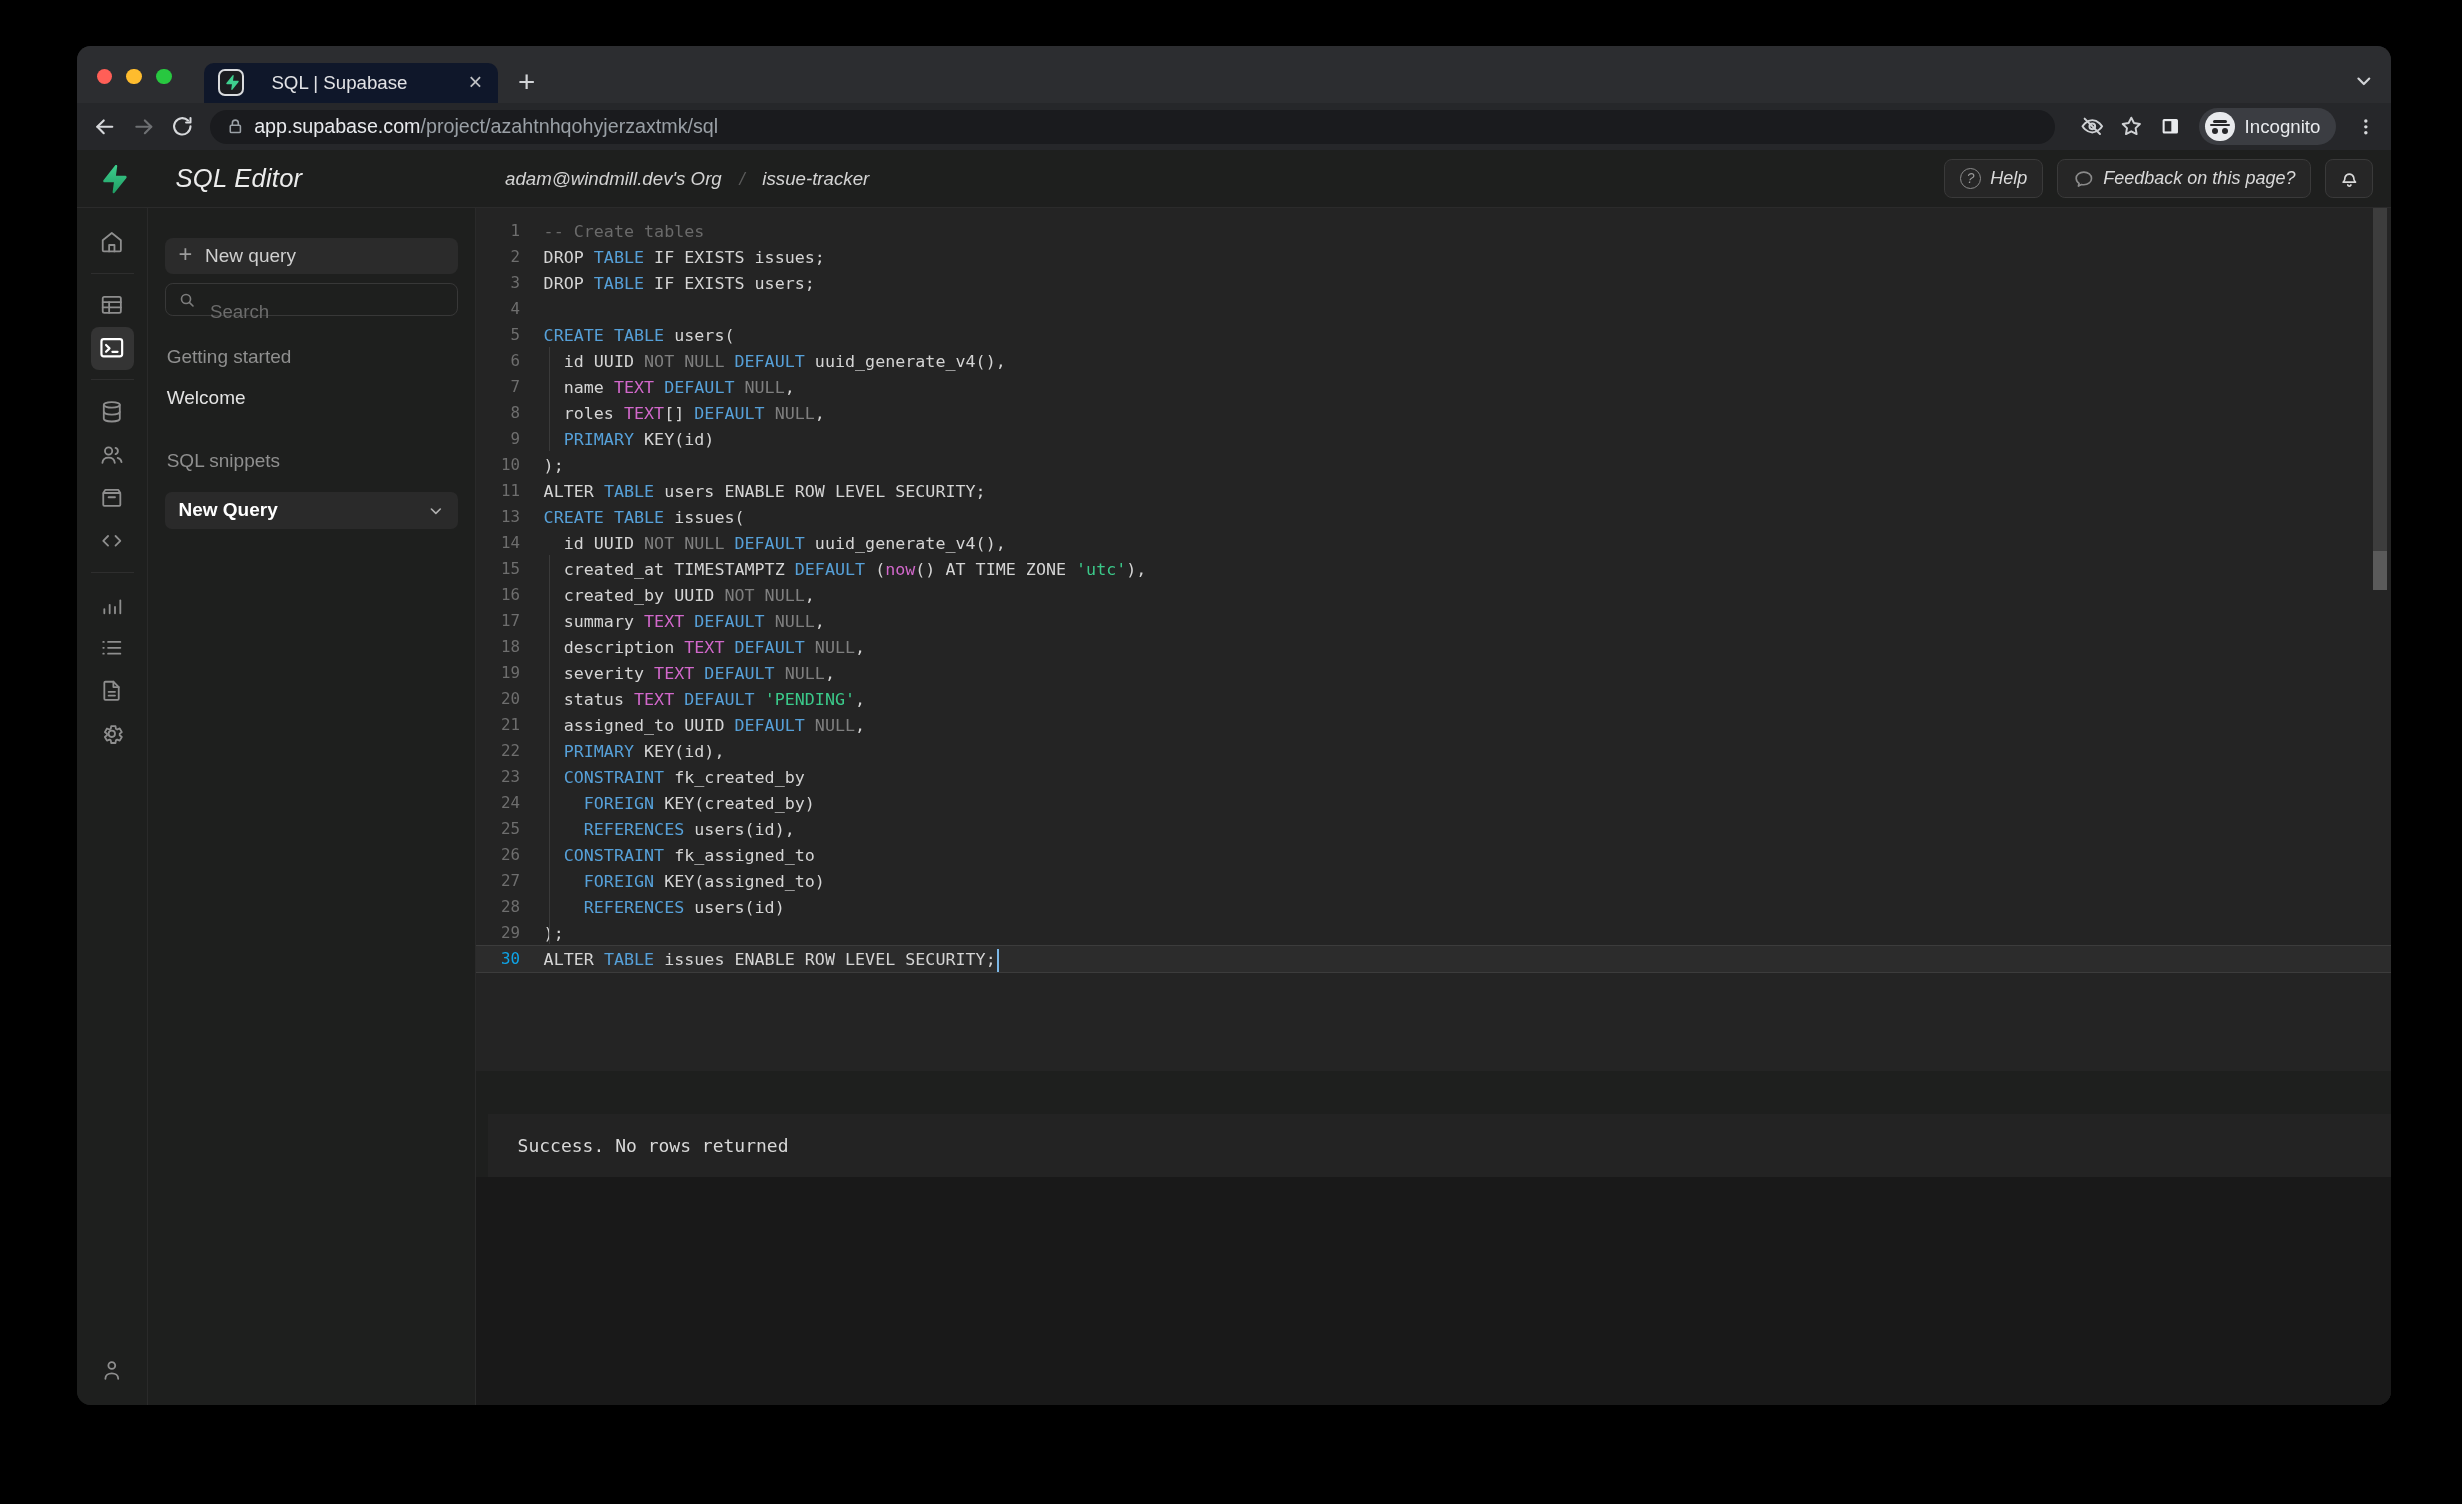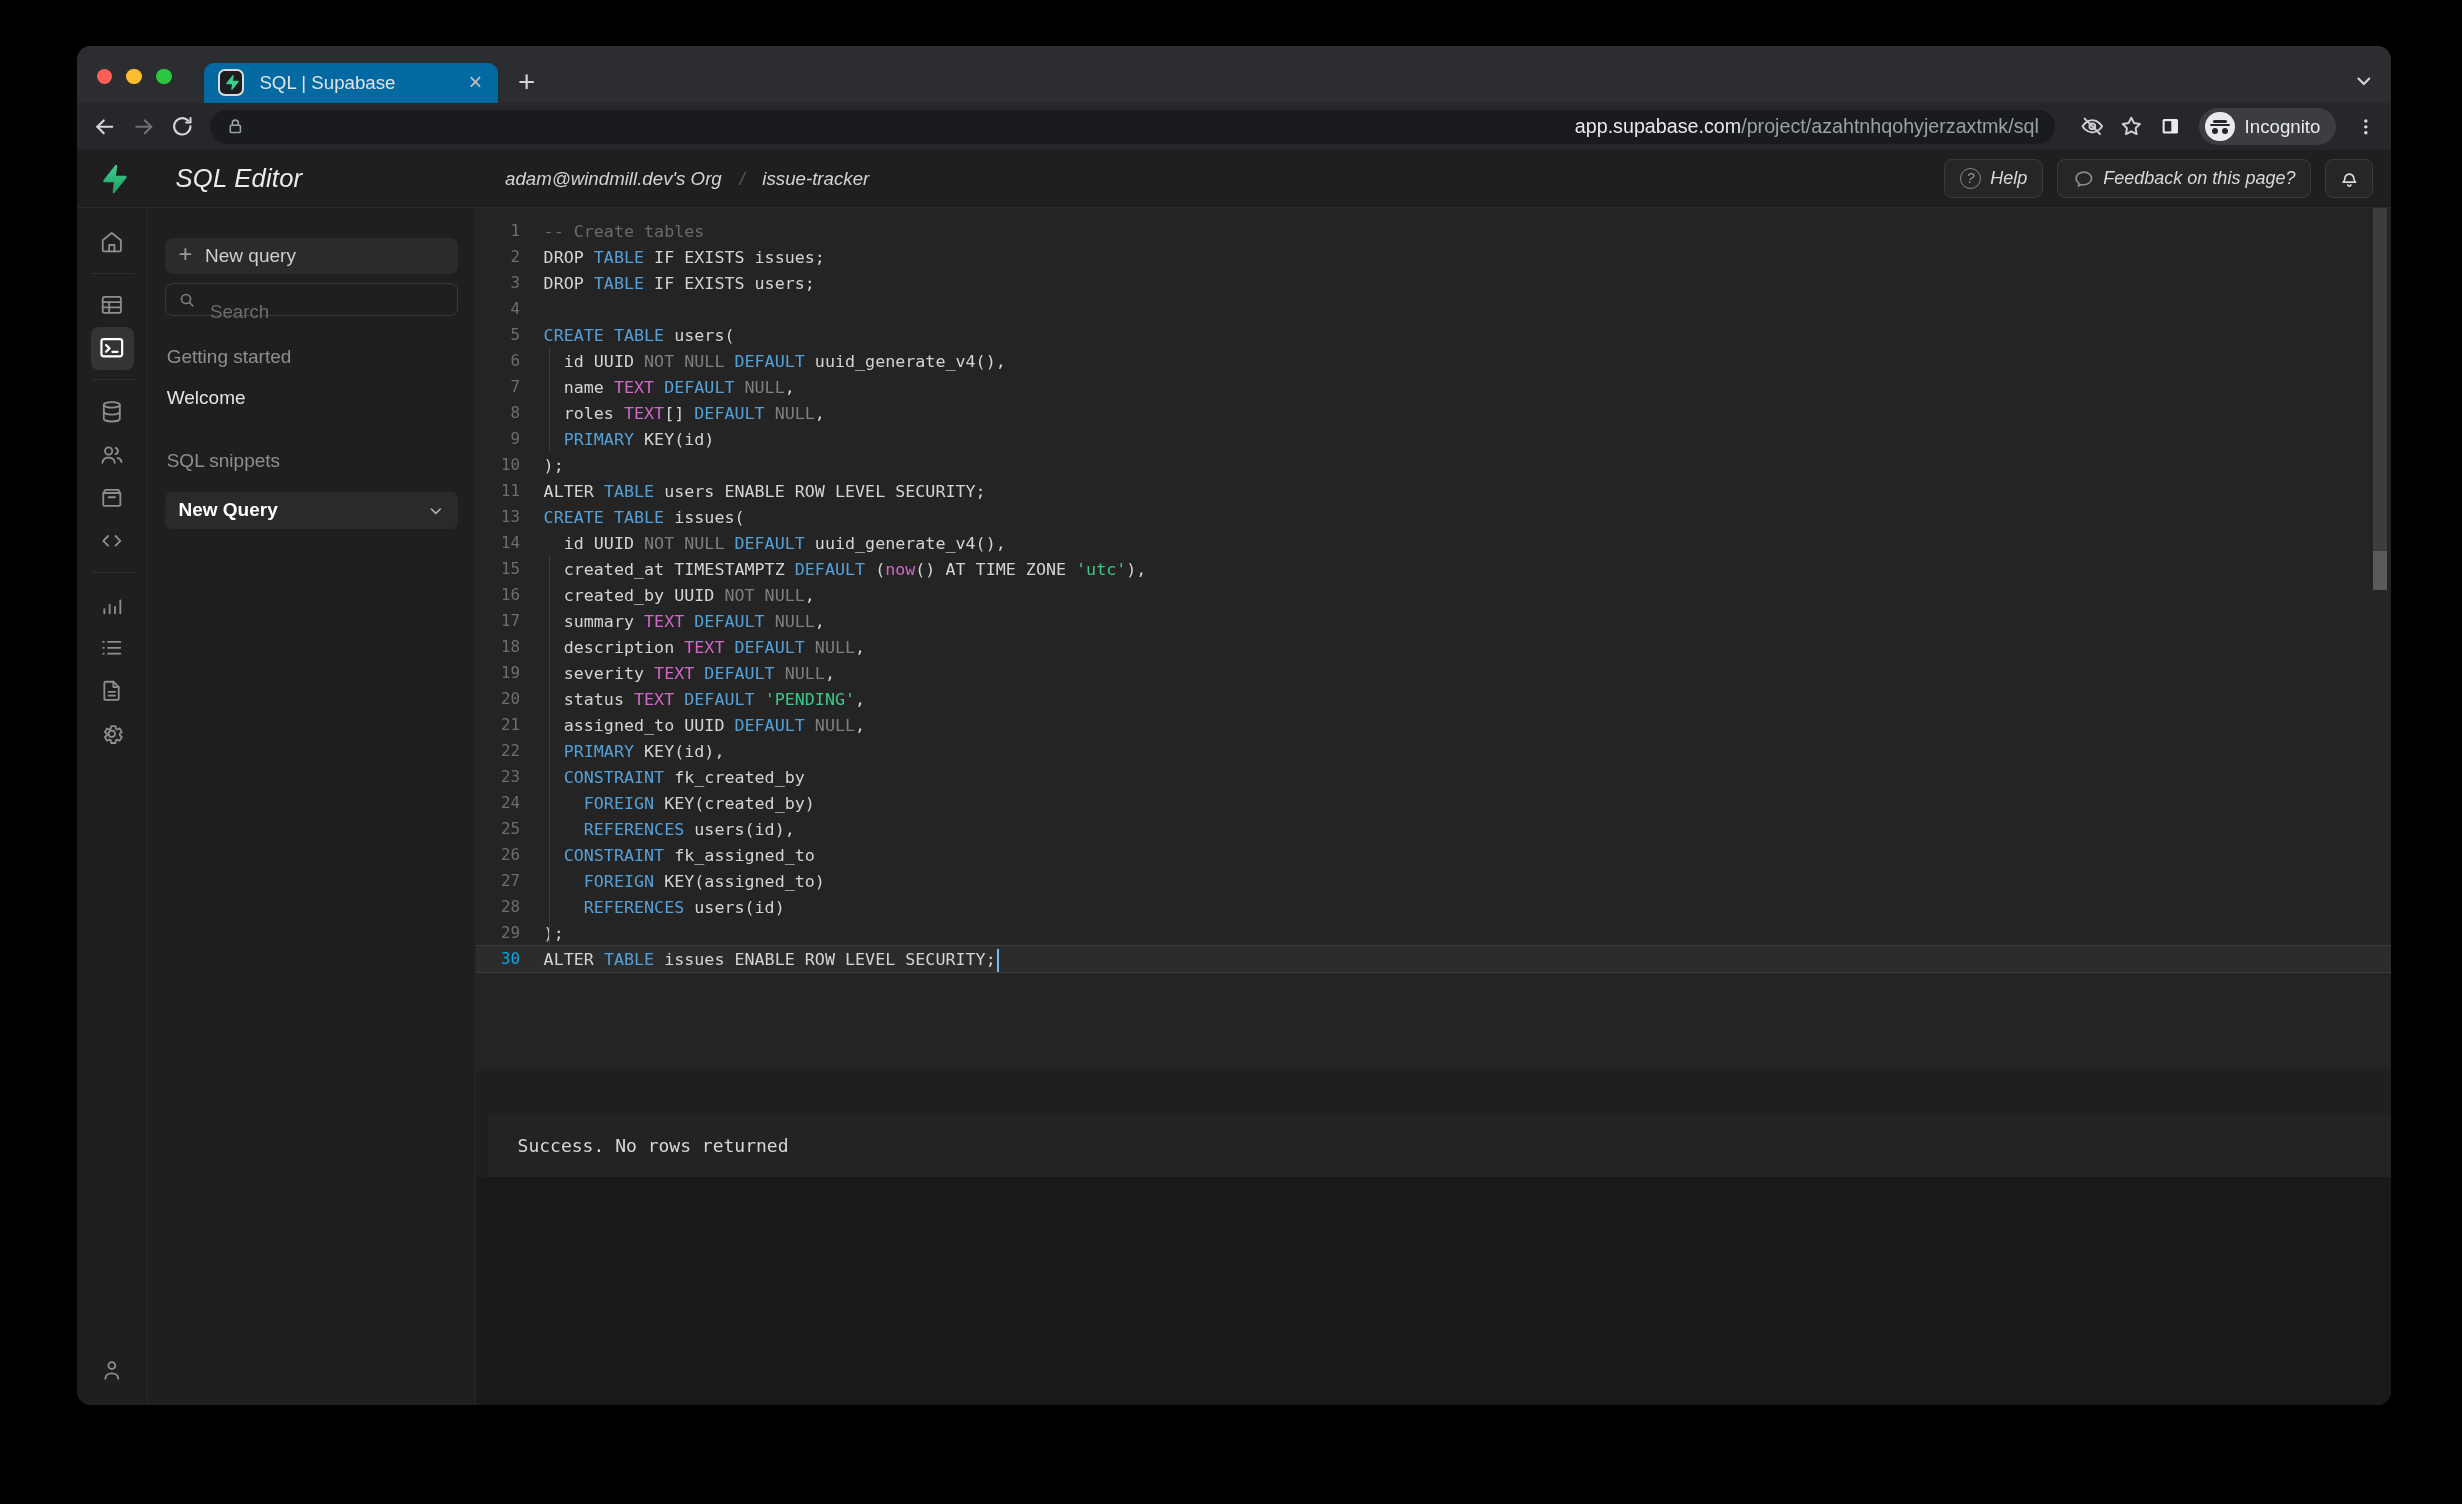"SQL | Supabase" .tab { background: #0369a1 -> #0f172a; gap: 15px -> 27px }
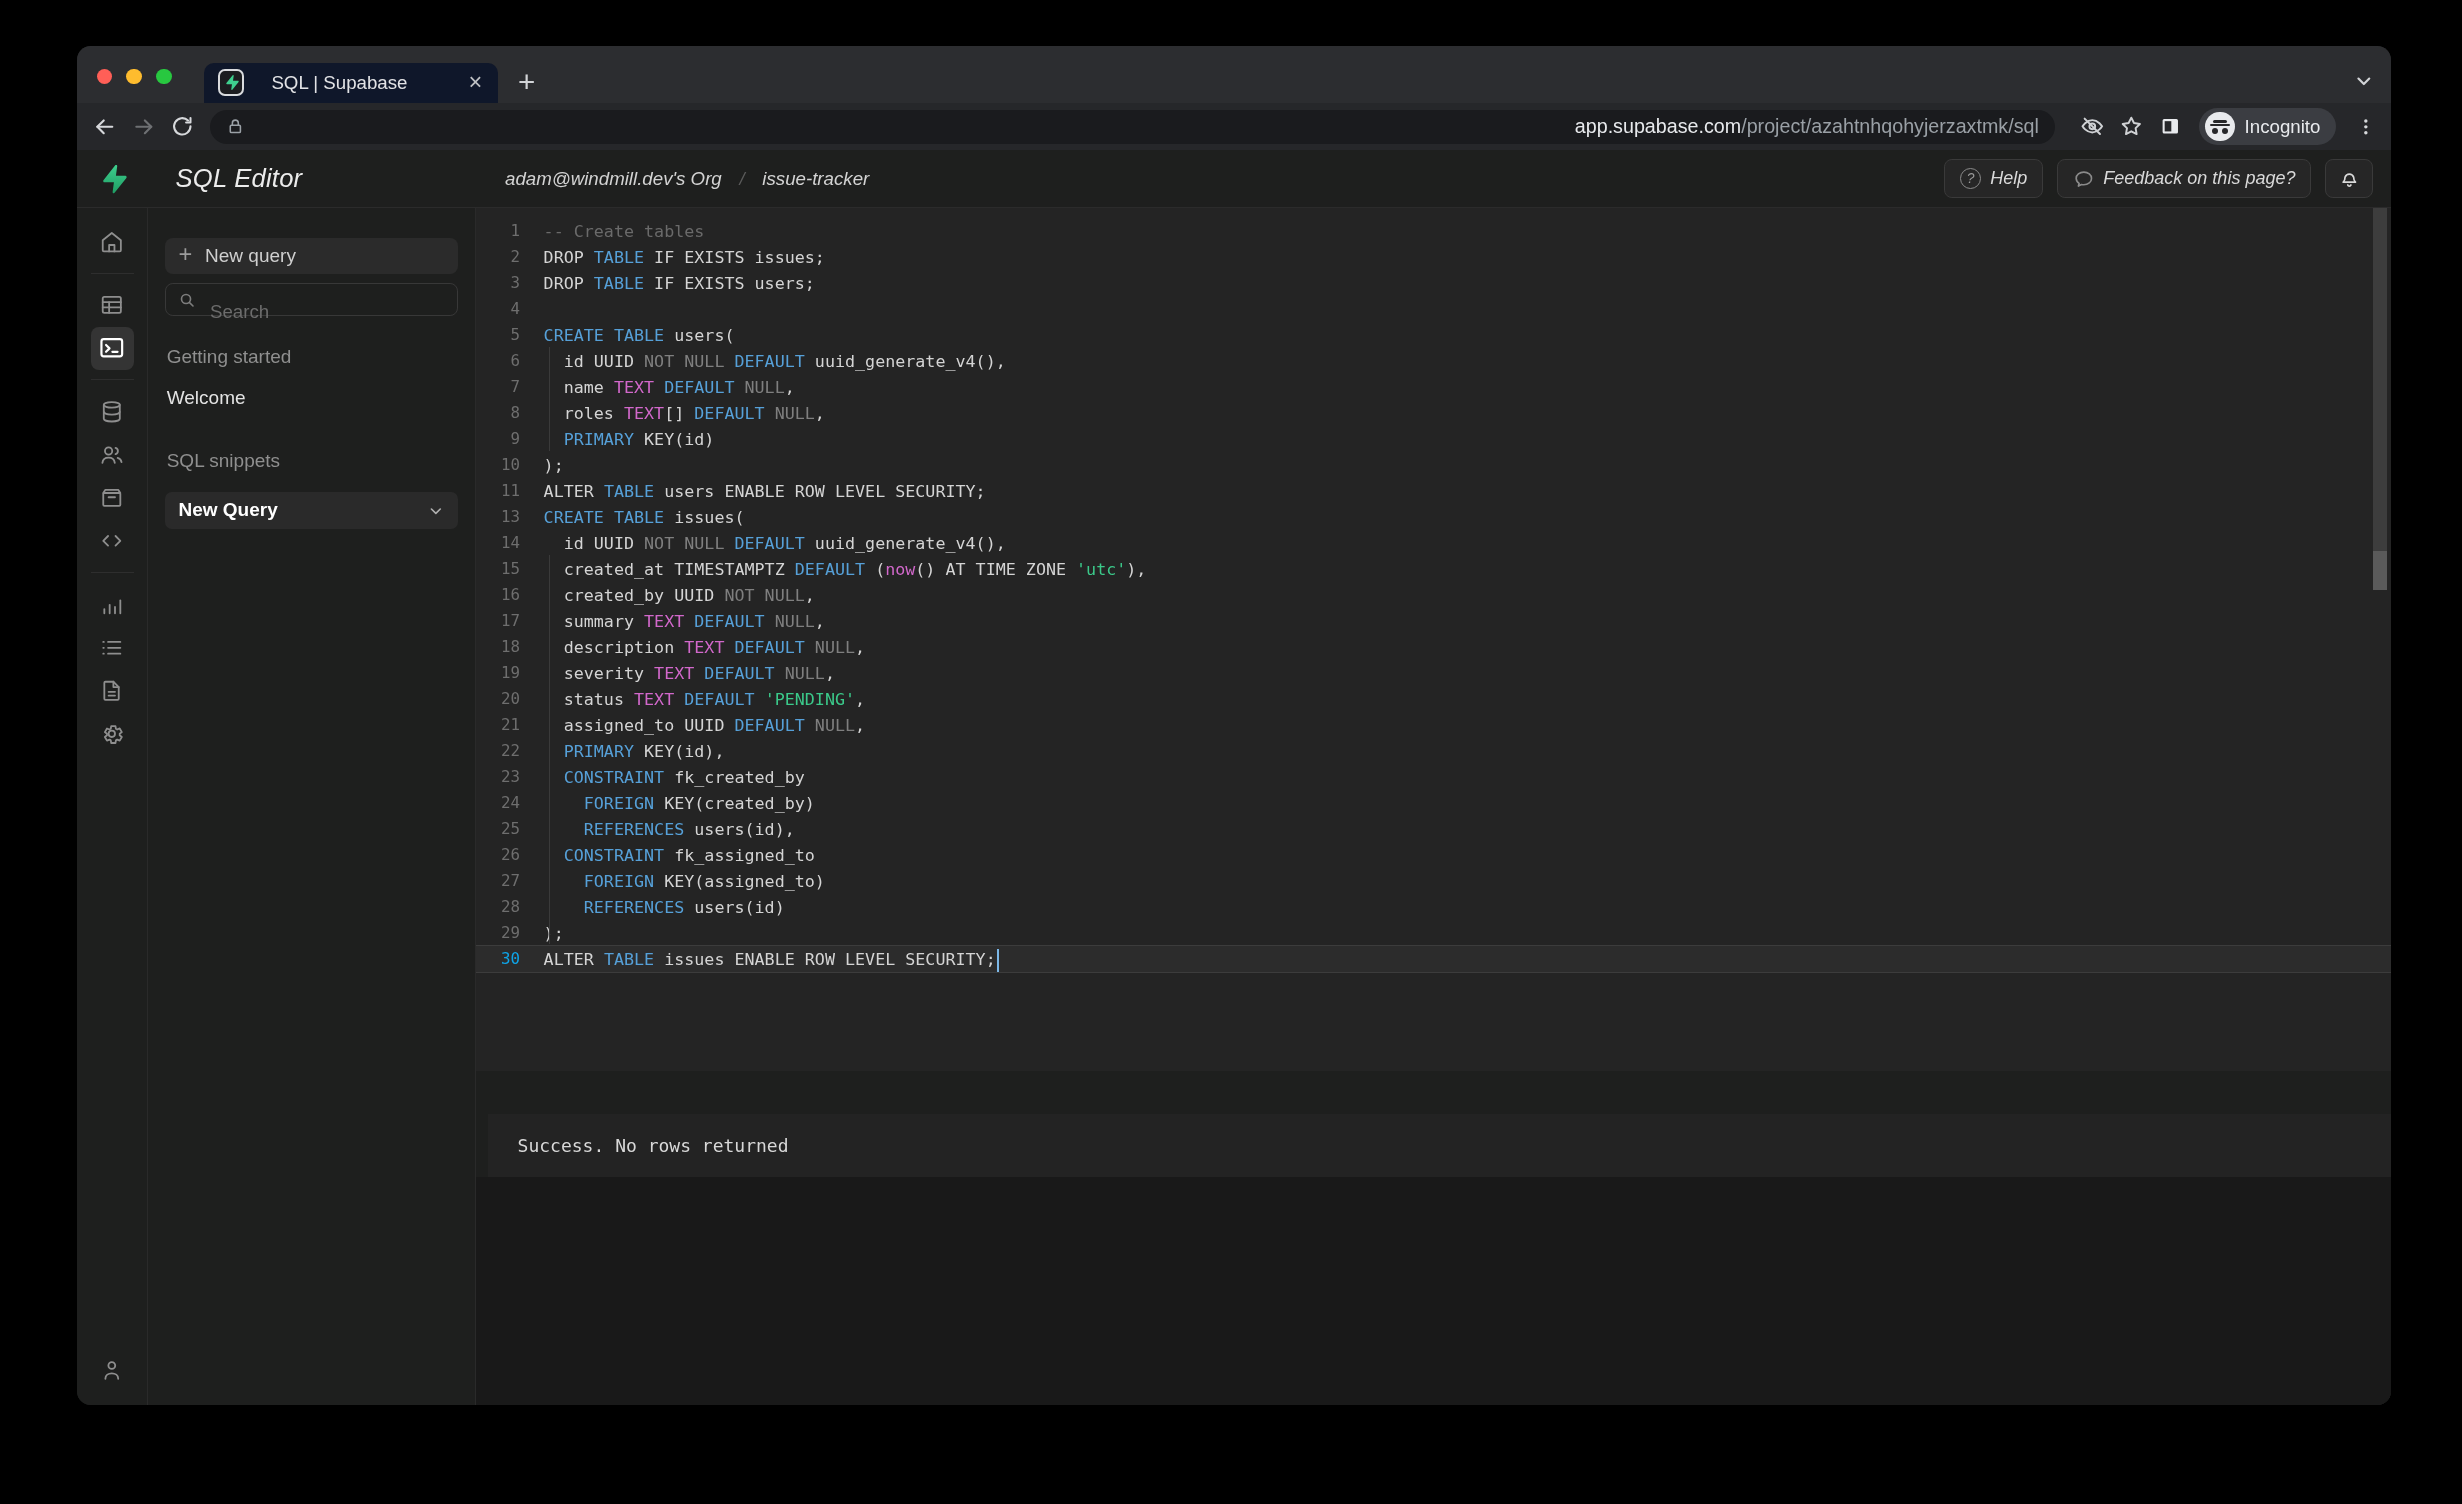"app.supabase.com/project/azahtnhqohyjerz" .urlbar { justify-content: space-between -> none }
